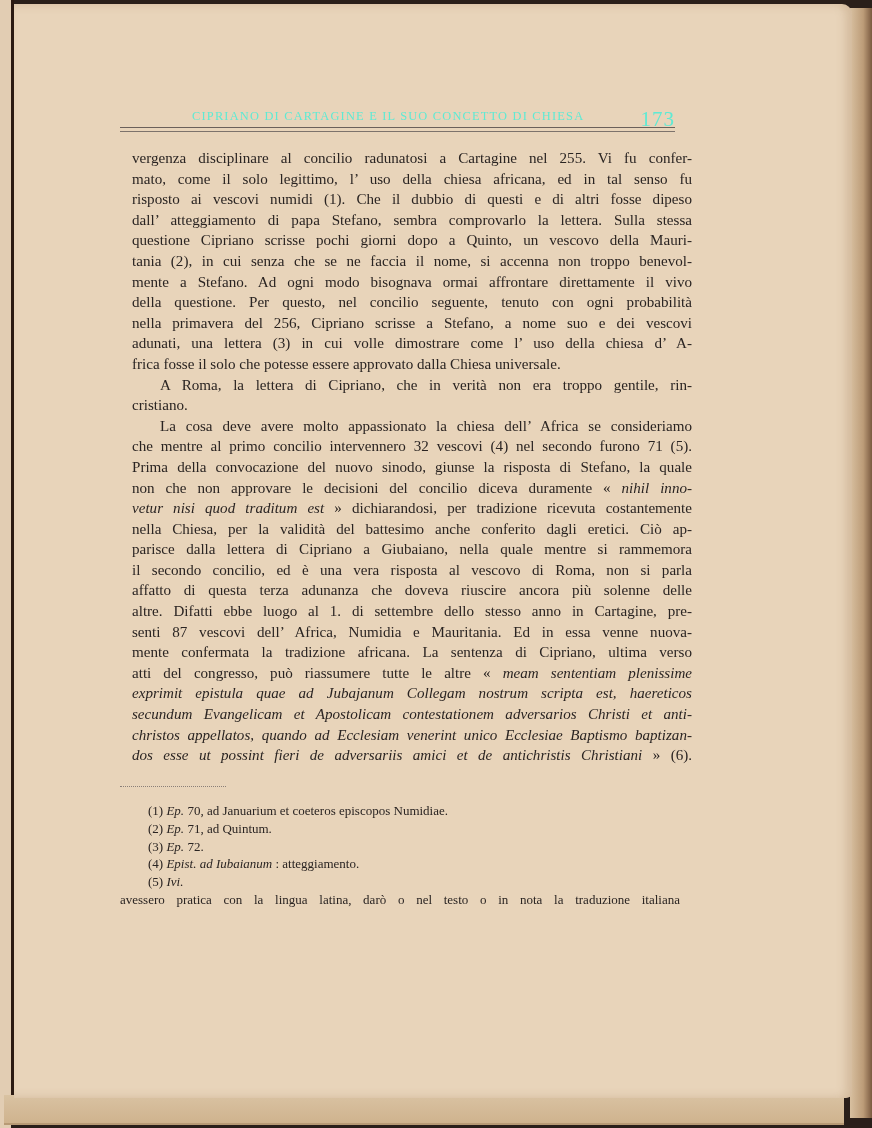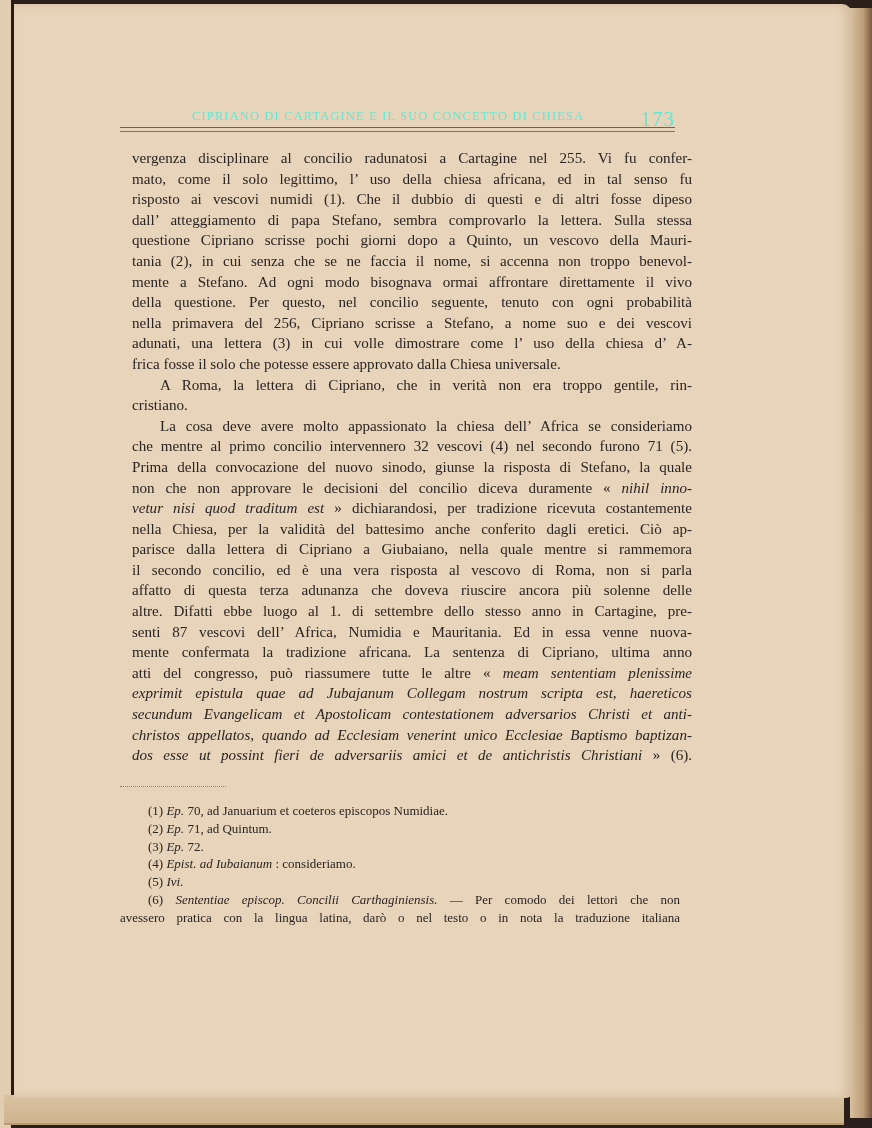"mente confermata la tradizione africana." span.line { text: anno -> verso }
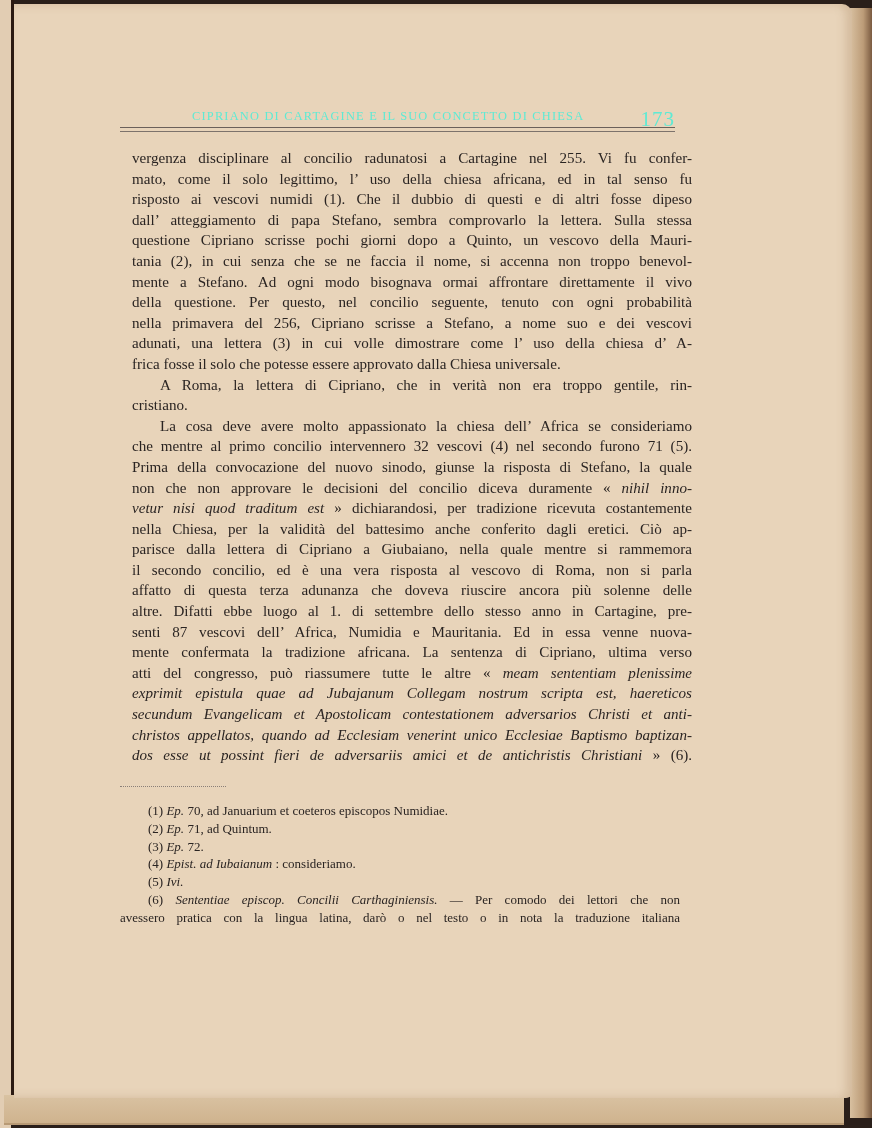": consideriamo." span { text: consideriamo -> atteggiamento }
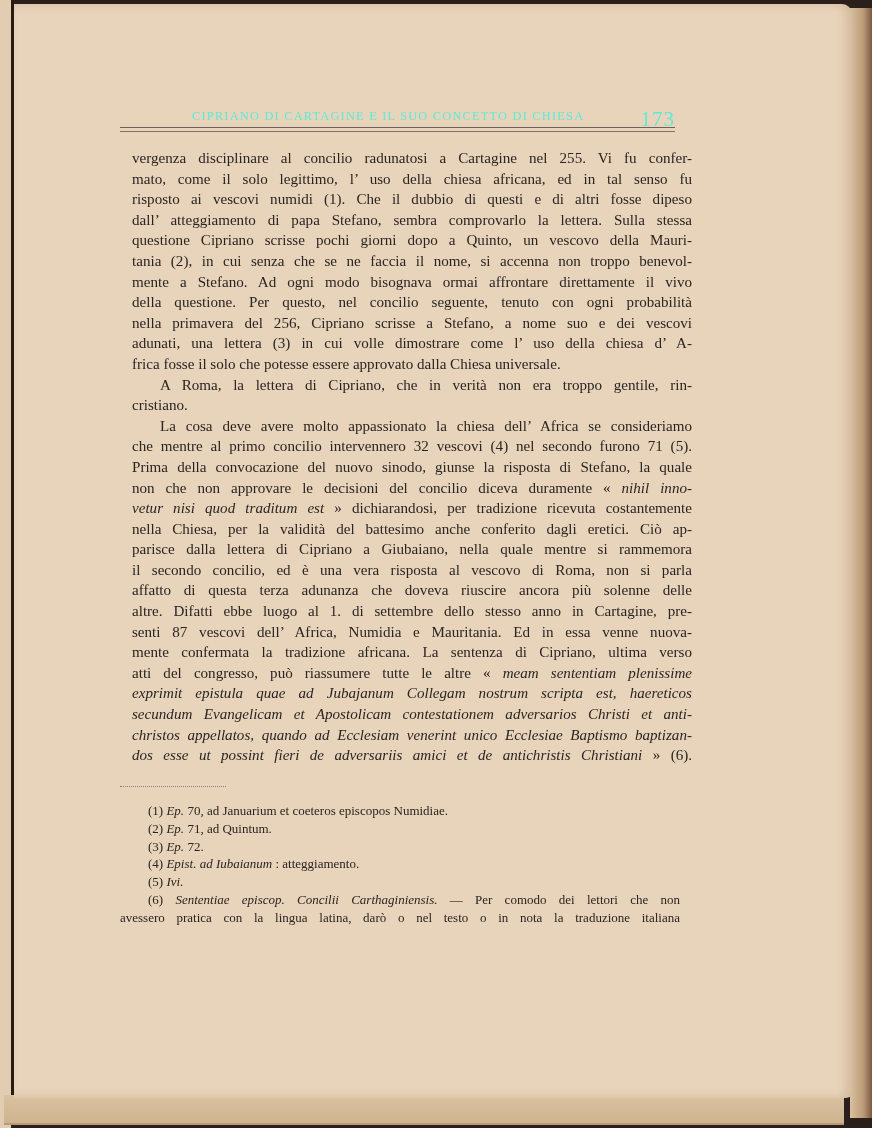"(6) Sententiae episcop. Concilii" span.fn { html: <span><span>(6) </span><span>Sententiae episcop. Concilii Carthaginiensis.</span><span> — Per comodo dei lettori che non</span></span> -> none }
